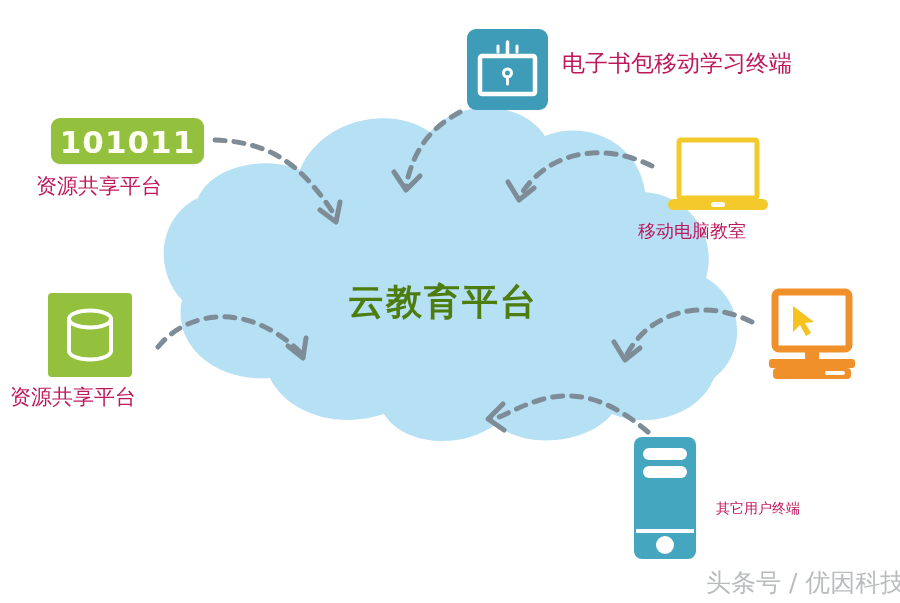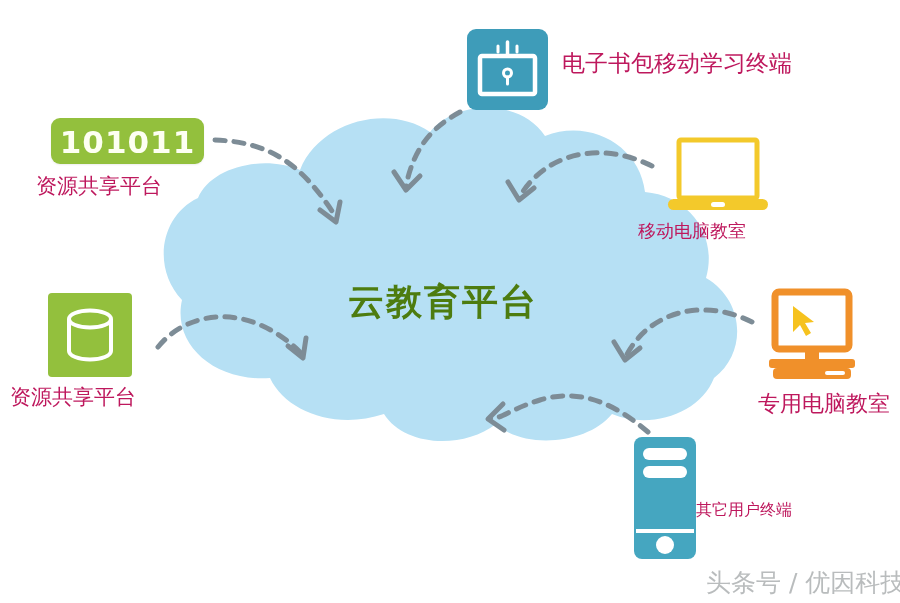"专用电脑教室" div.node-label { html: <div>专用电脑教室</div> -> none }
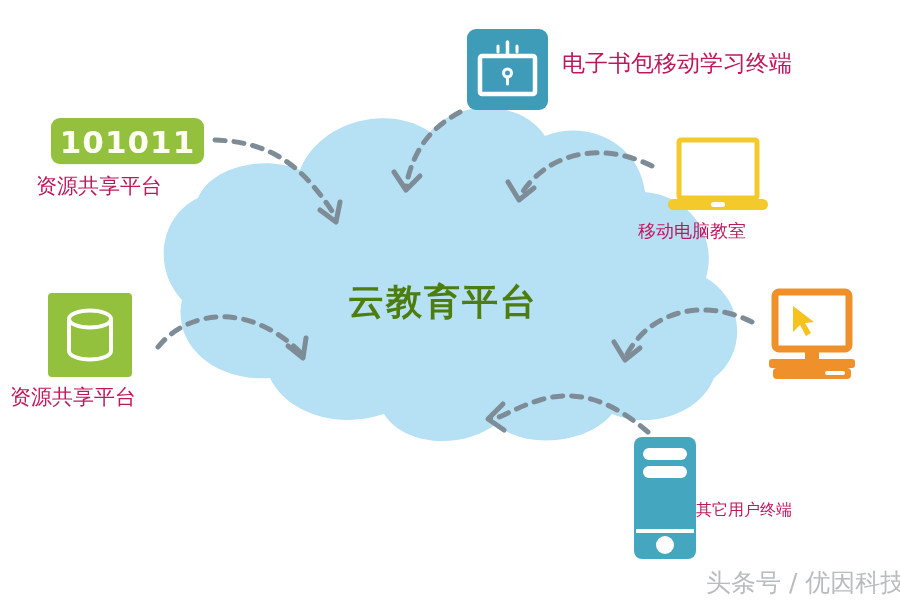"其它用户终端" #label-terminal { font-size: 16px -> 14px; left: 696px -> 716px }
